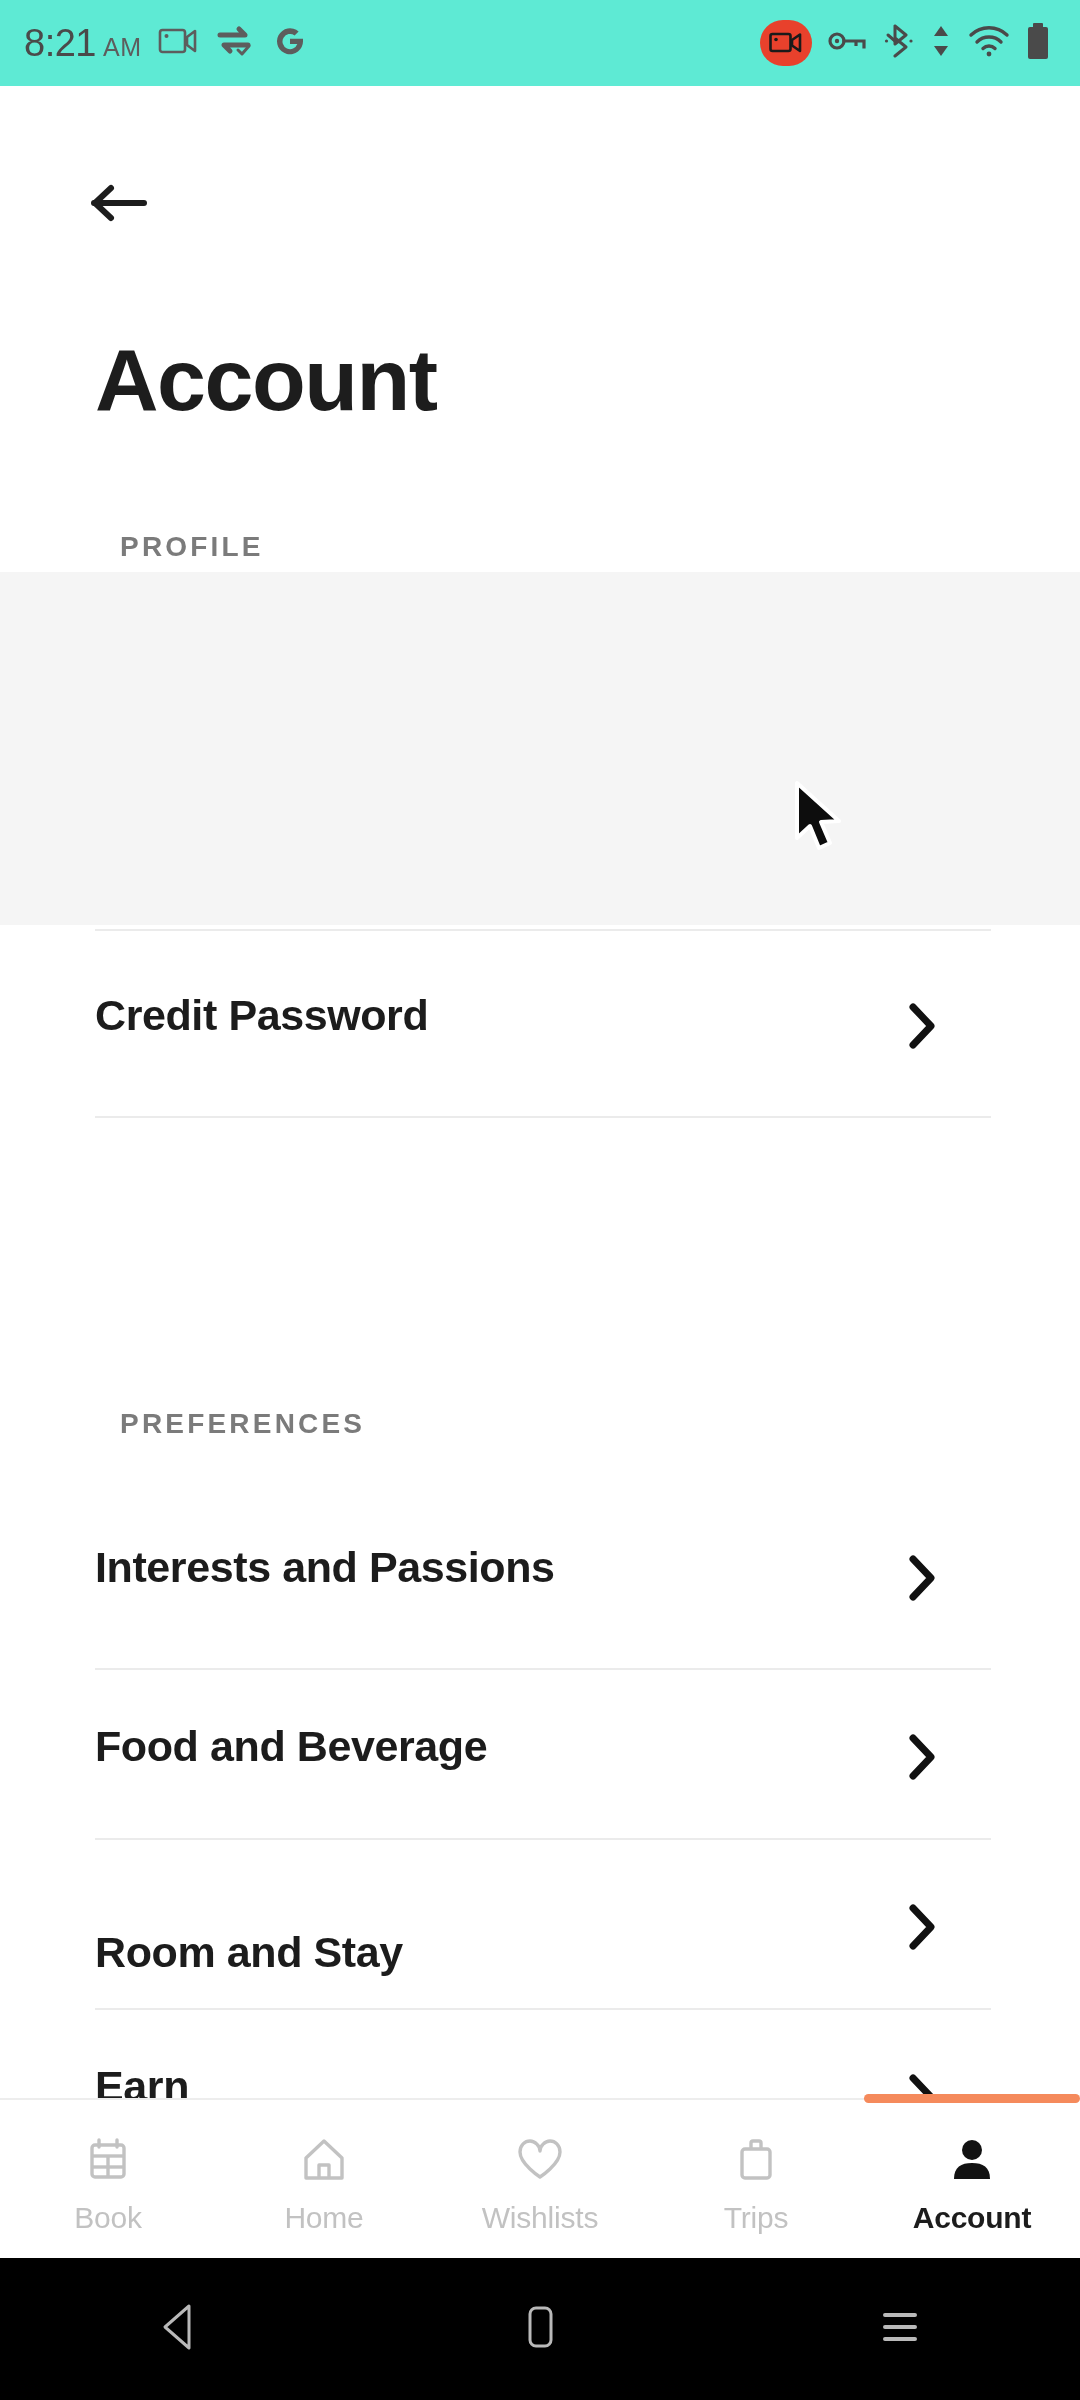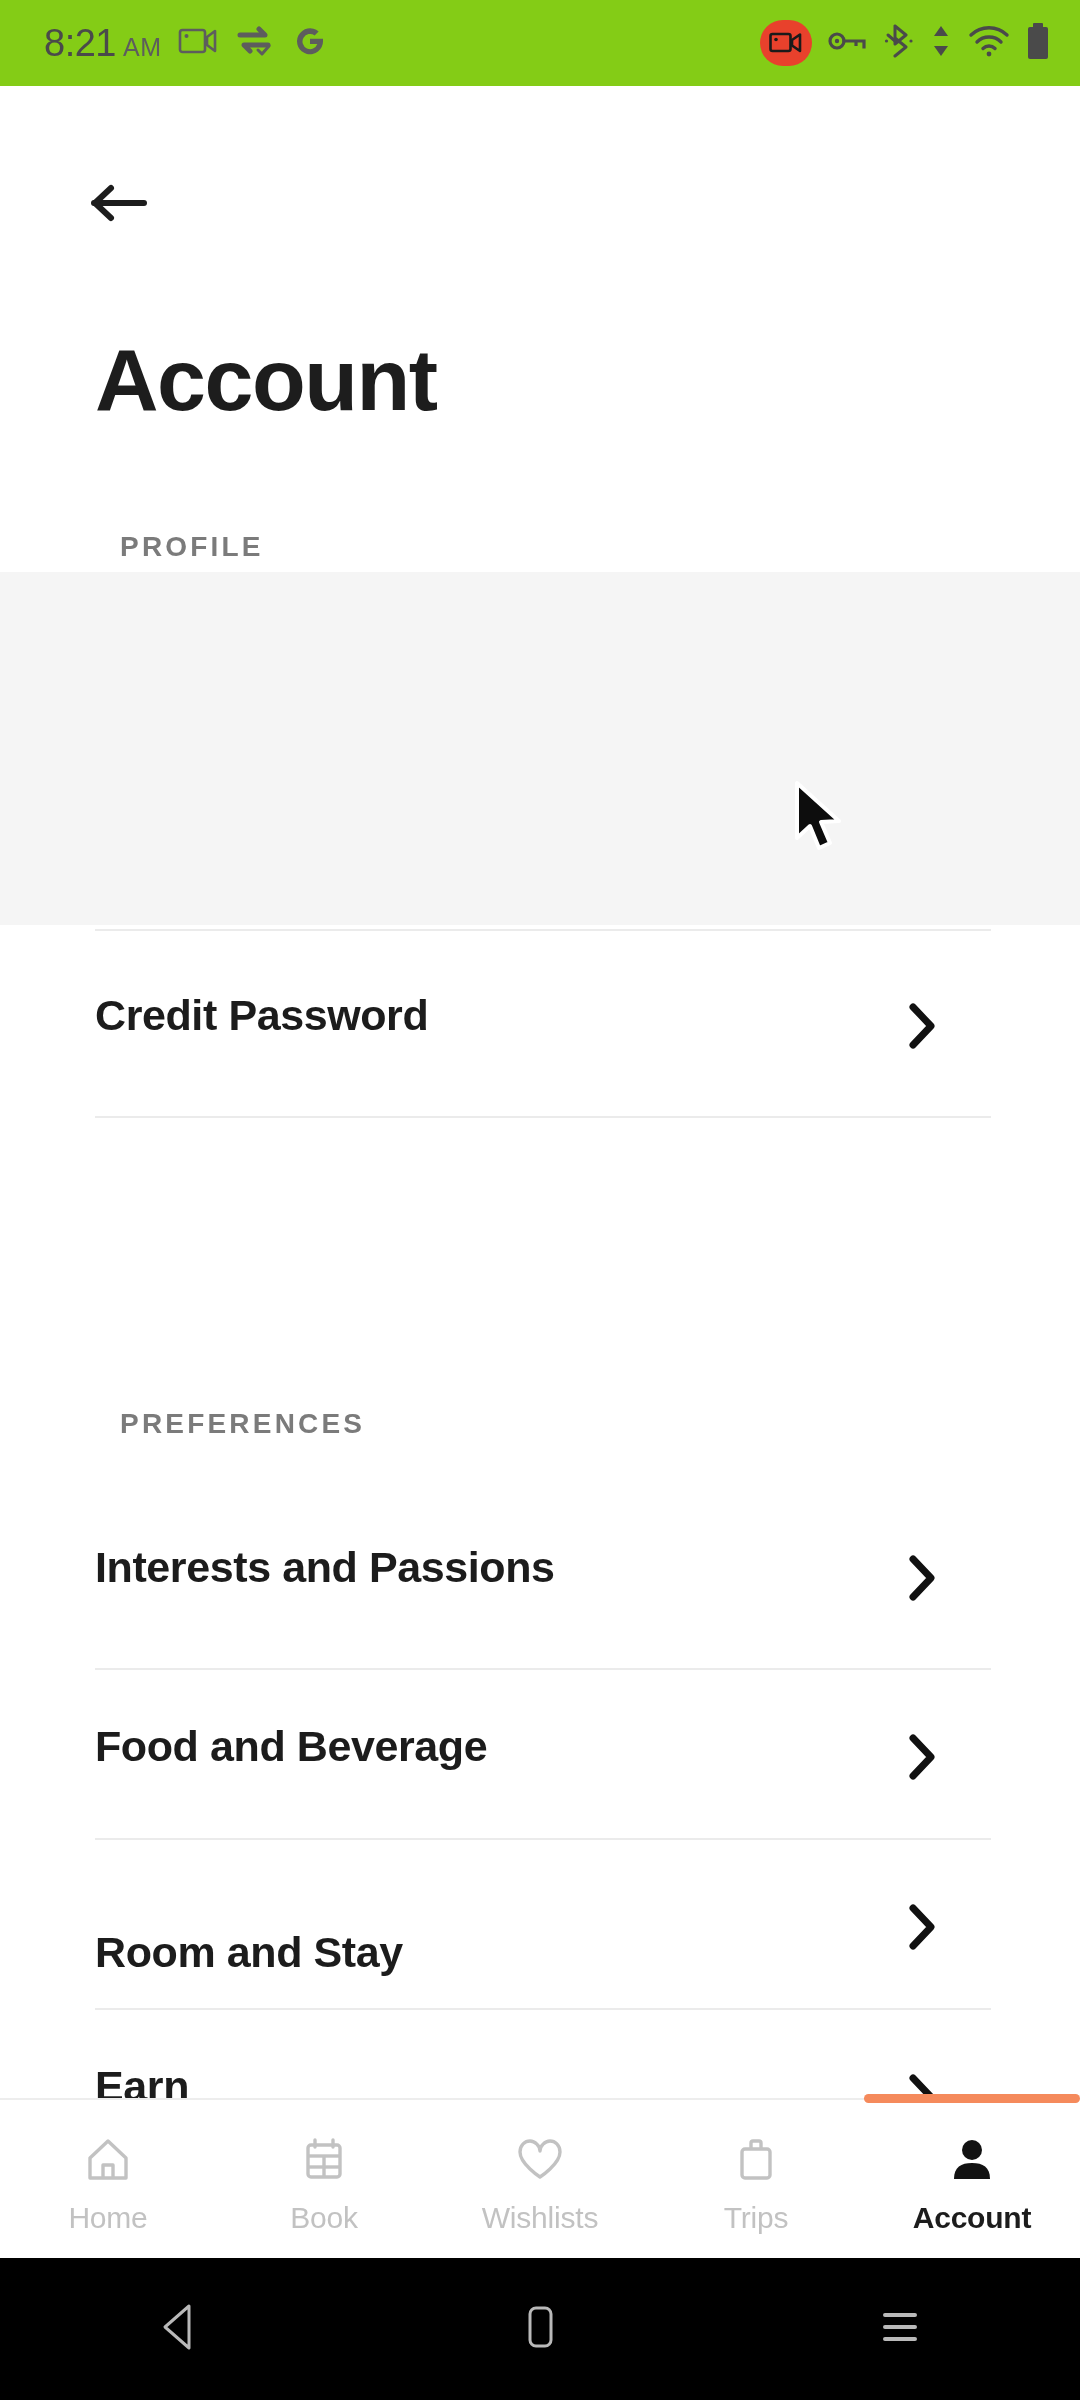"8:21" .statusbar { background: #84cc16 -> #5eead4; padding: 0 30px 0 44px -> 0 30px 0 24px }
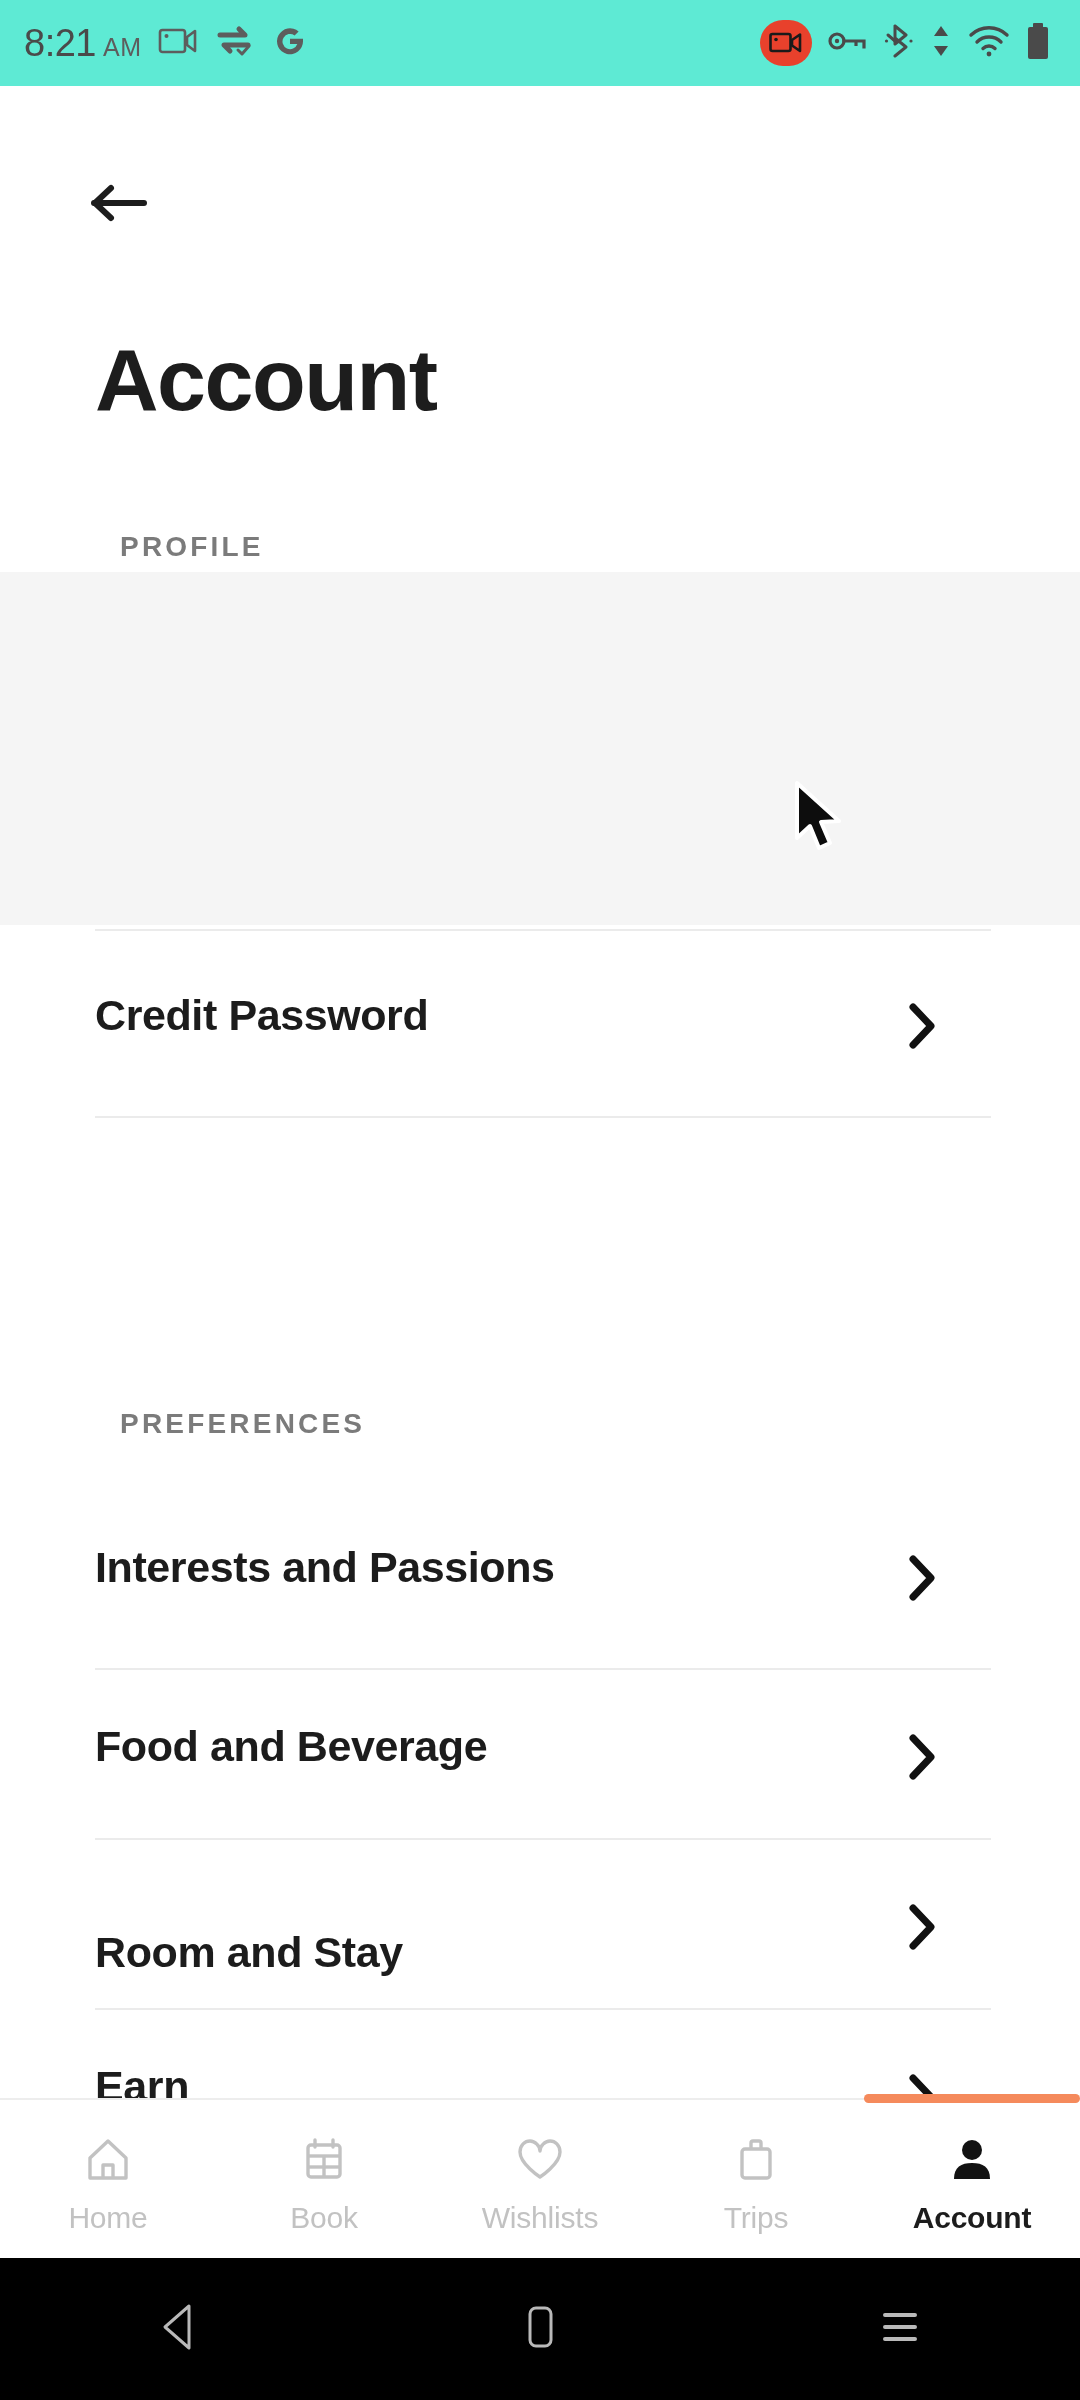"Home" div.tab { order: before "Book" -> after "Book" }
